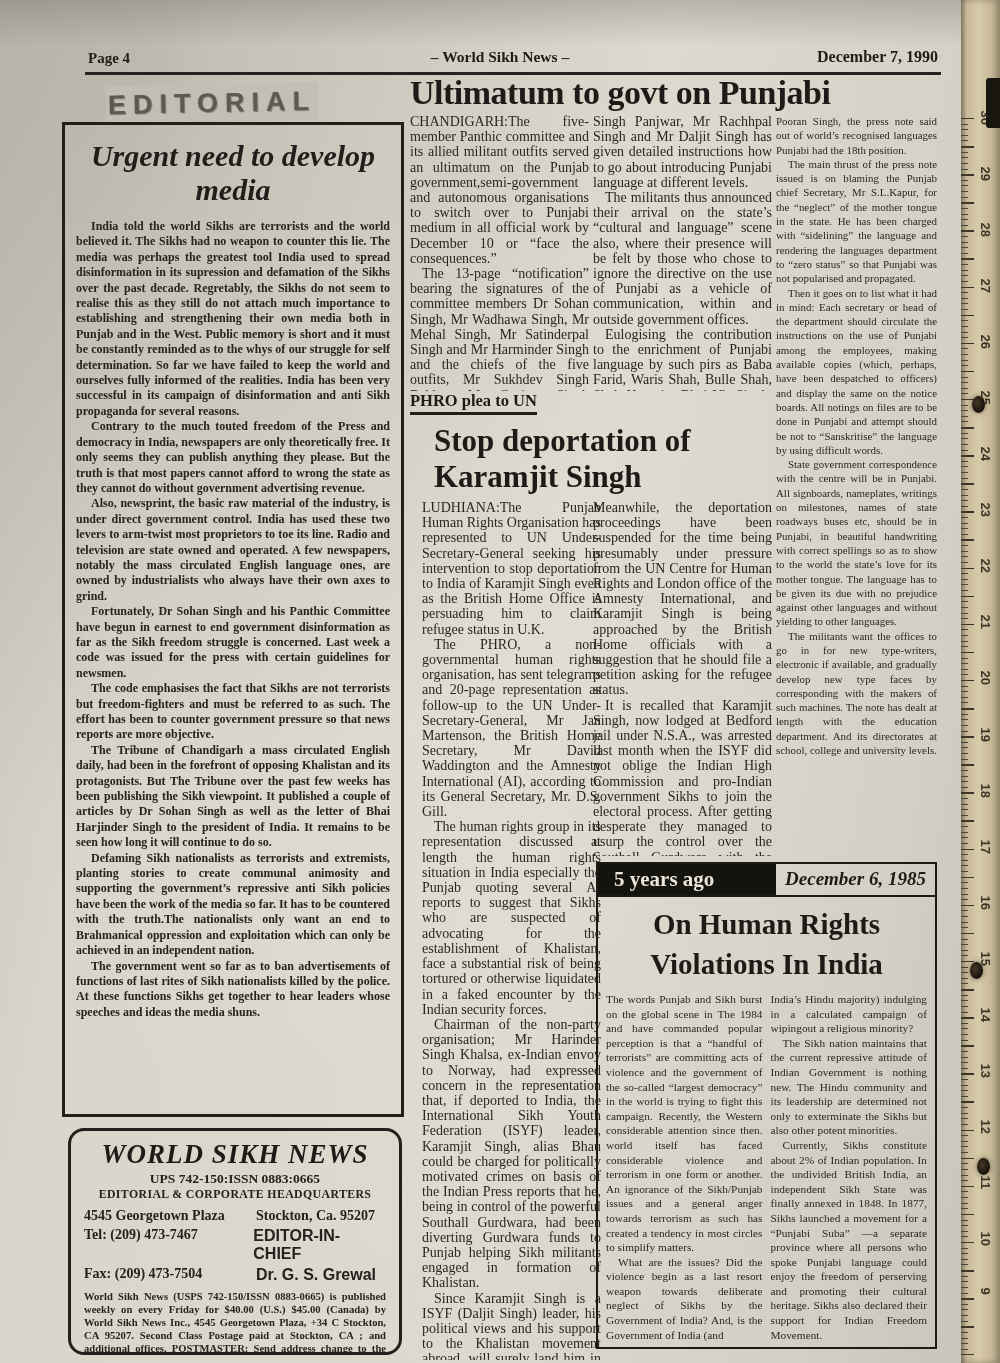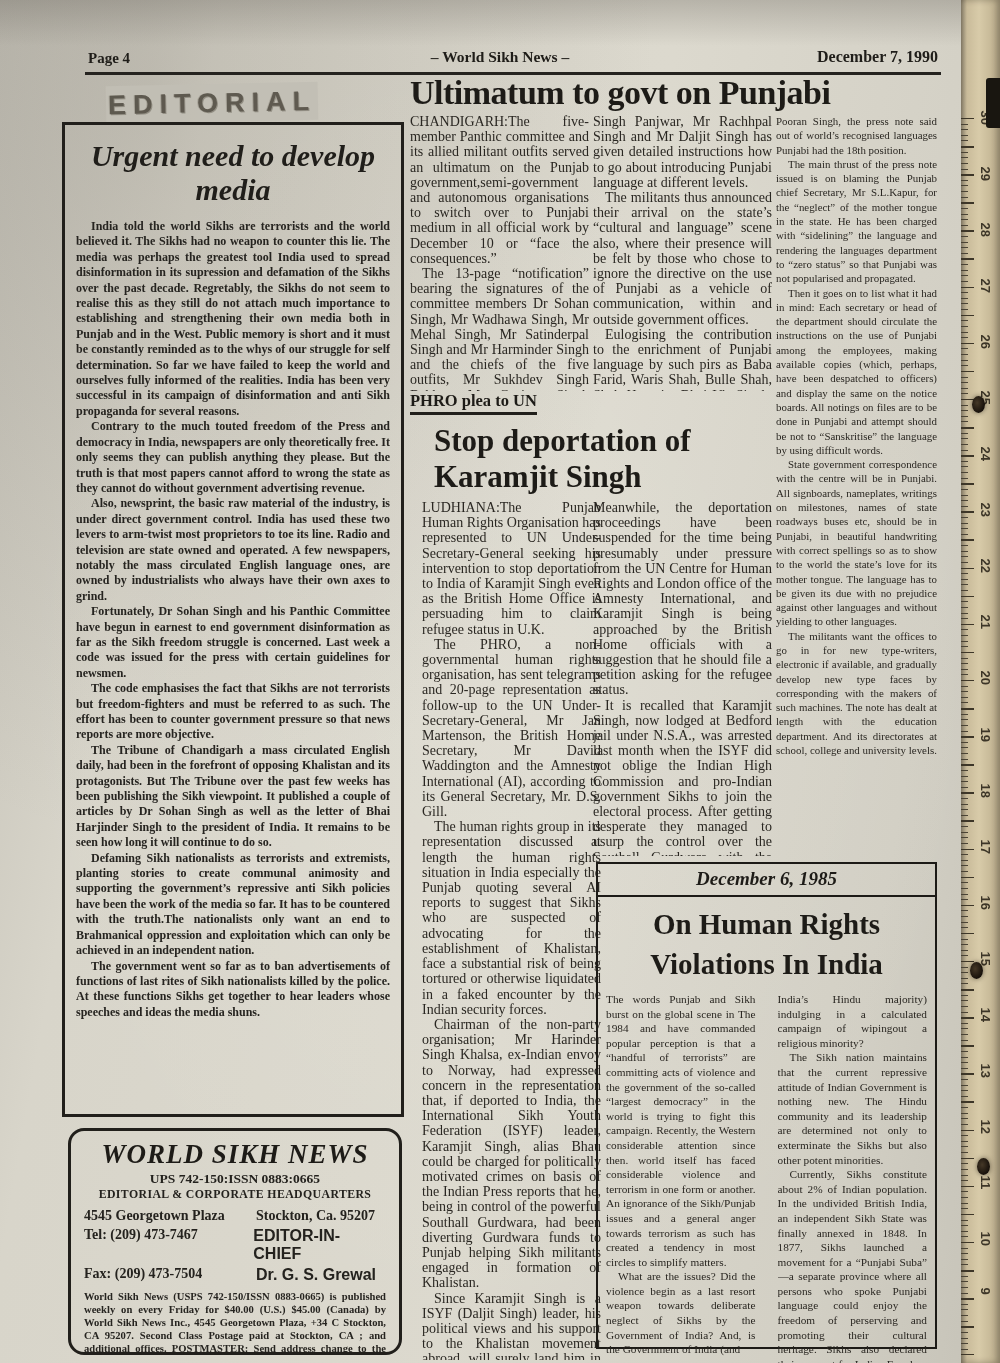"5 years ago" span.fb-badge { html: none -> <span>5 years ago</span> }
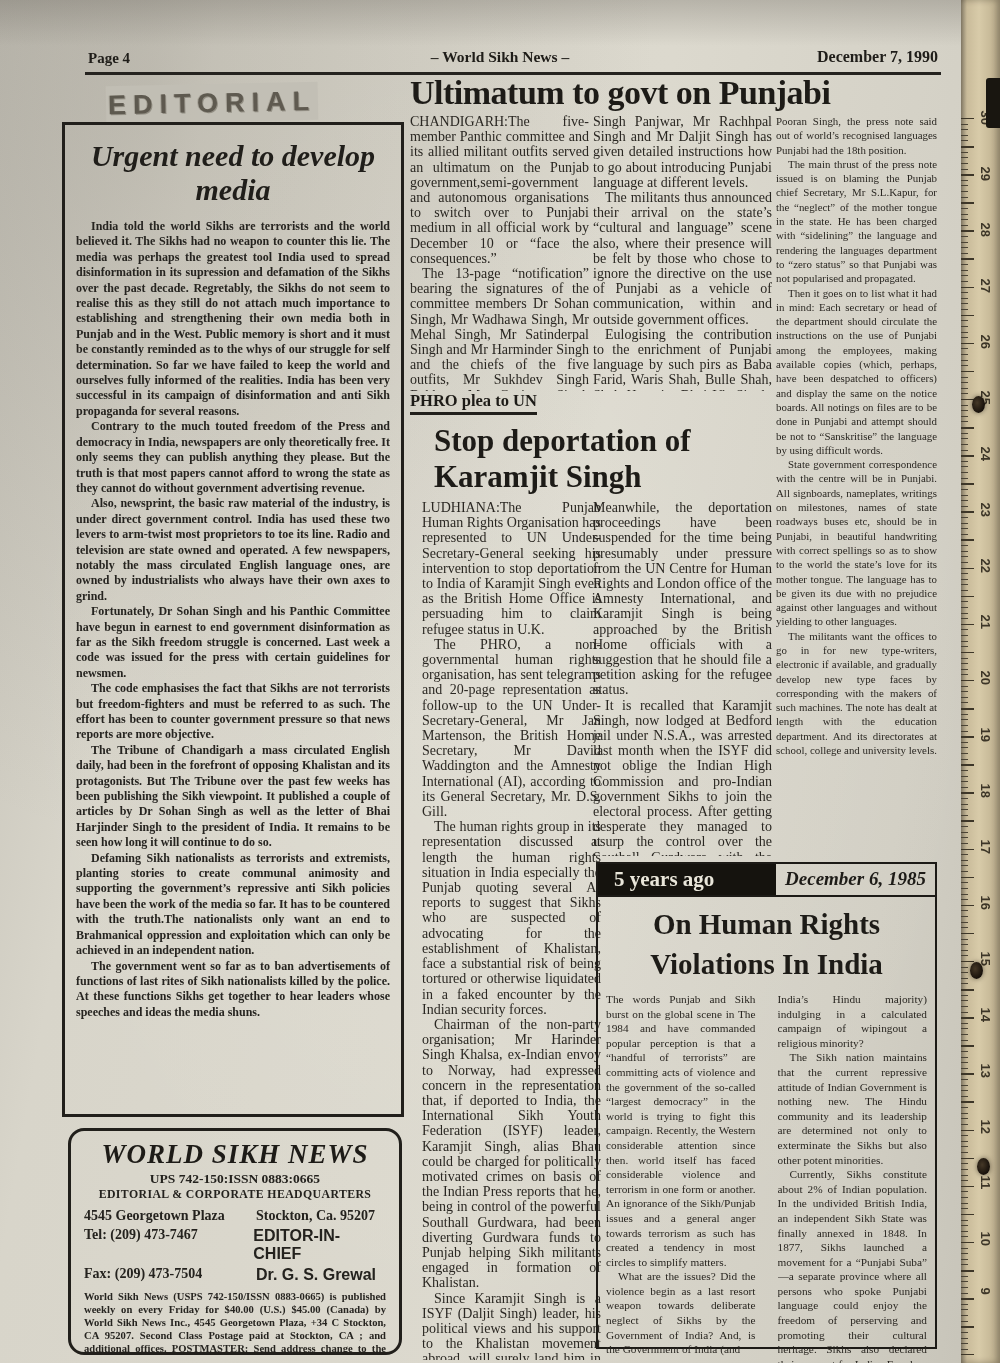"The words Punjab and Sikh" .fb-cols { gap: 22px -> 8px }
